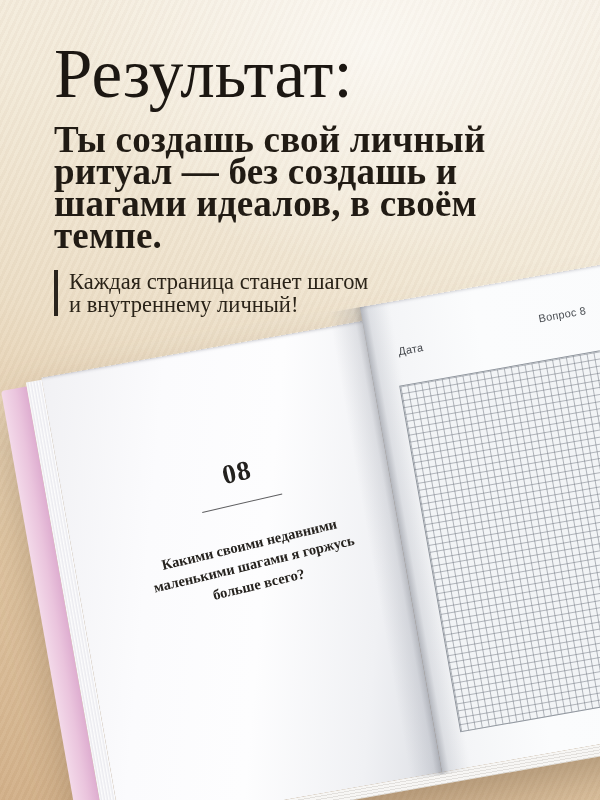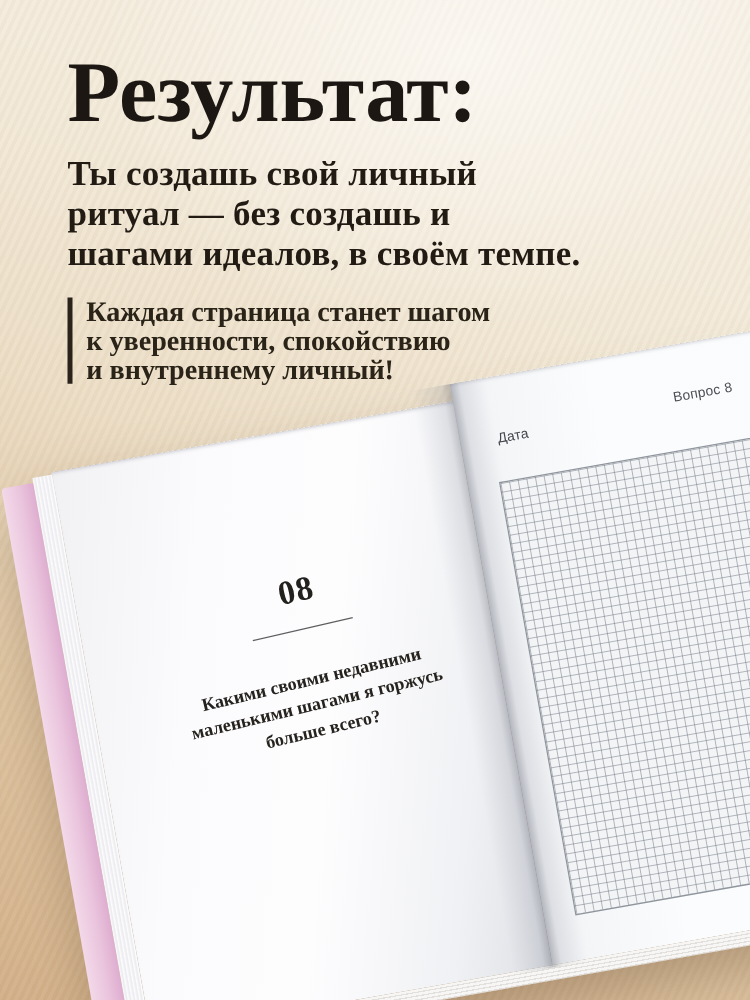"Результат:" .title { font-weight: 700 -> 400 }
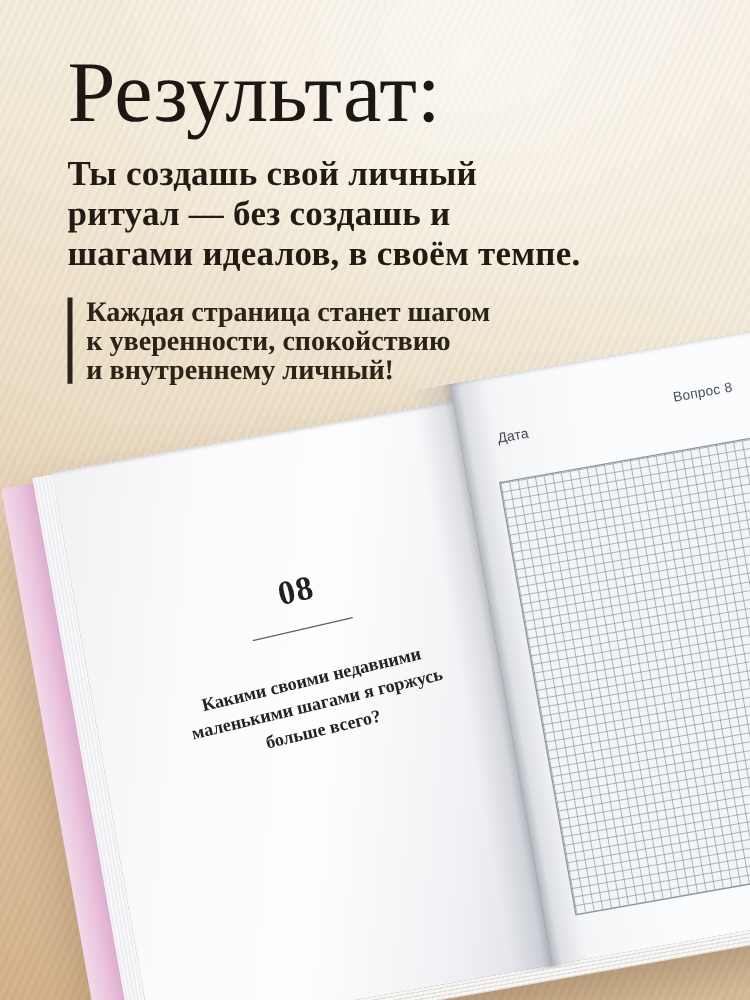"Ты создашь свой личный" .lead { font-size: 28px -> 37px }
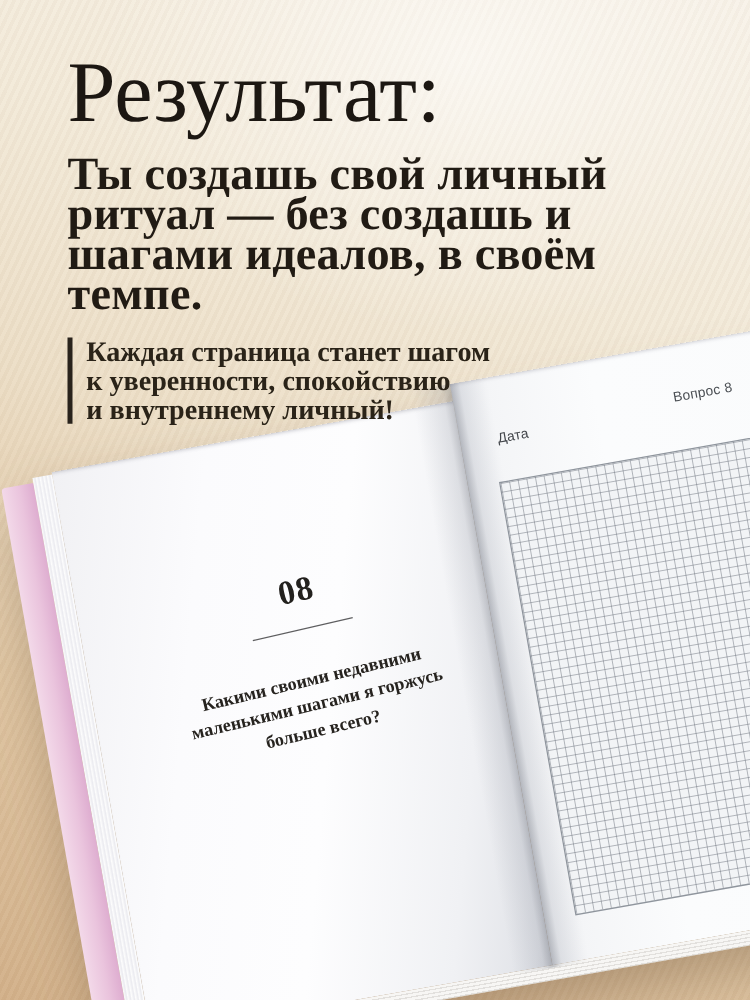"Каждая страница станет шагом" .quote { font-weight: 700 -> 400 }
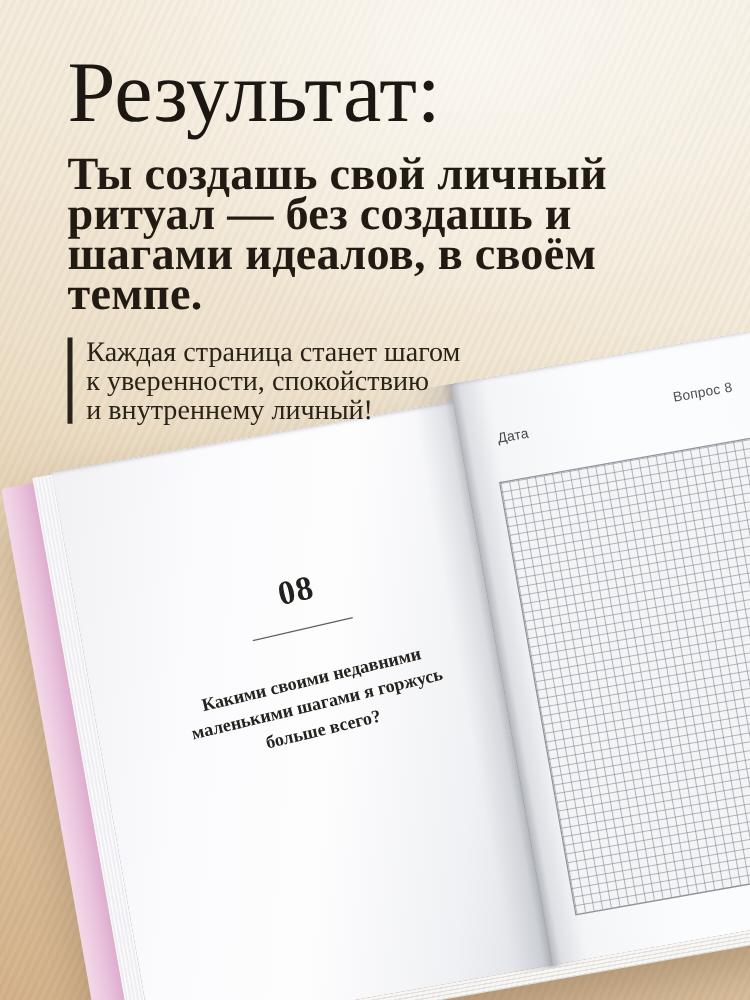"к уверенности, спокойствию" div { html: <div>к уверенности, спокойствию</div> -> none }
